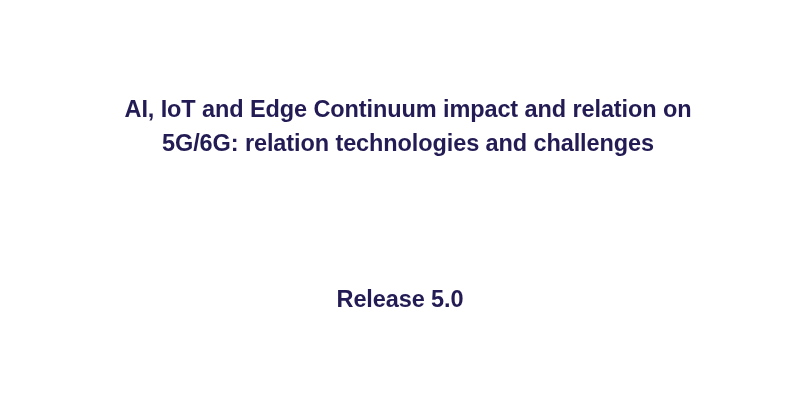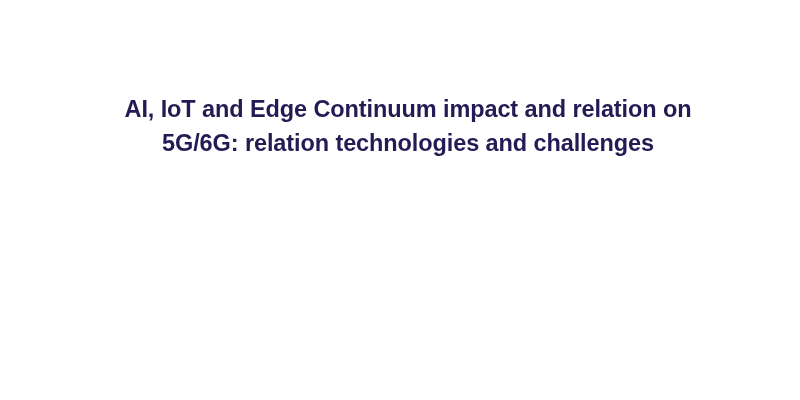"Release 5.0" div.subtitle-block { html: none -> <div> <span>Release 5.0</span> </div> }
